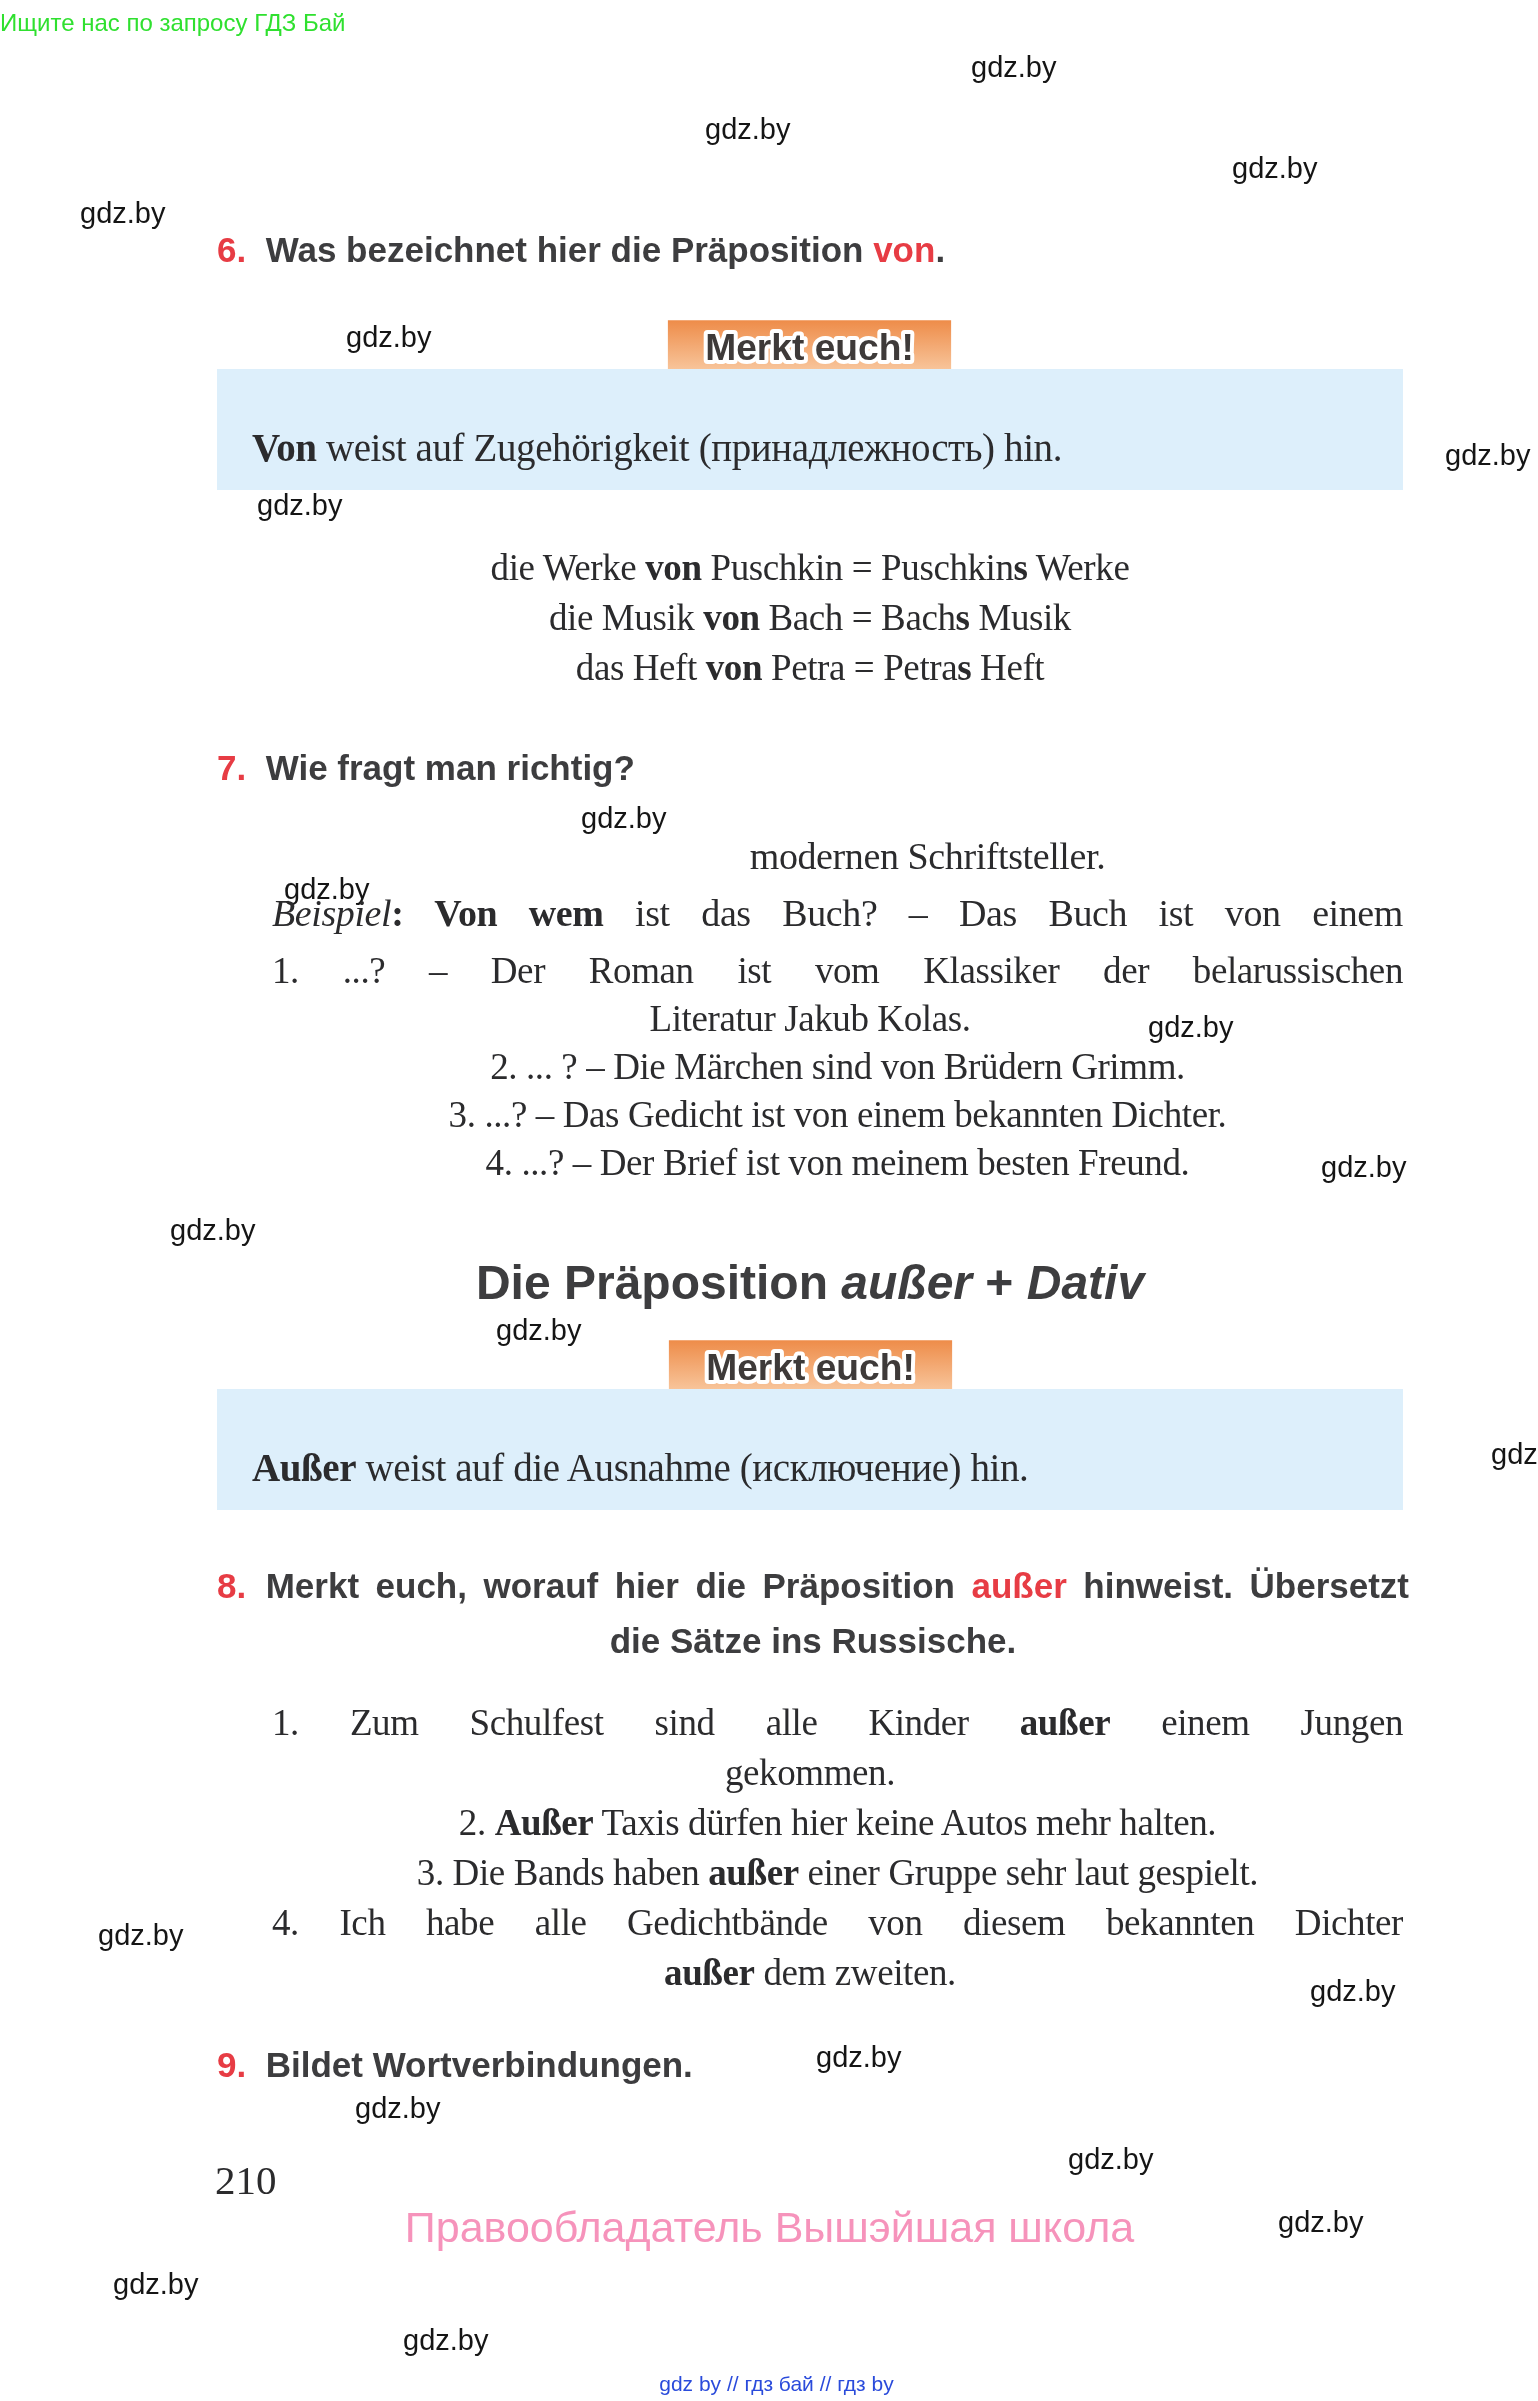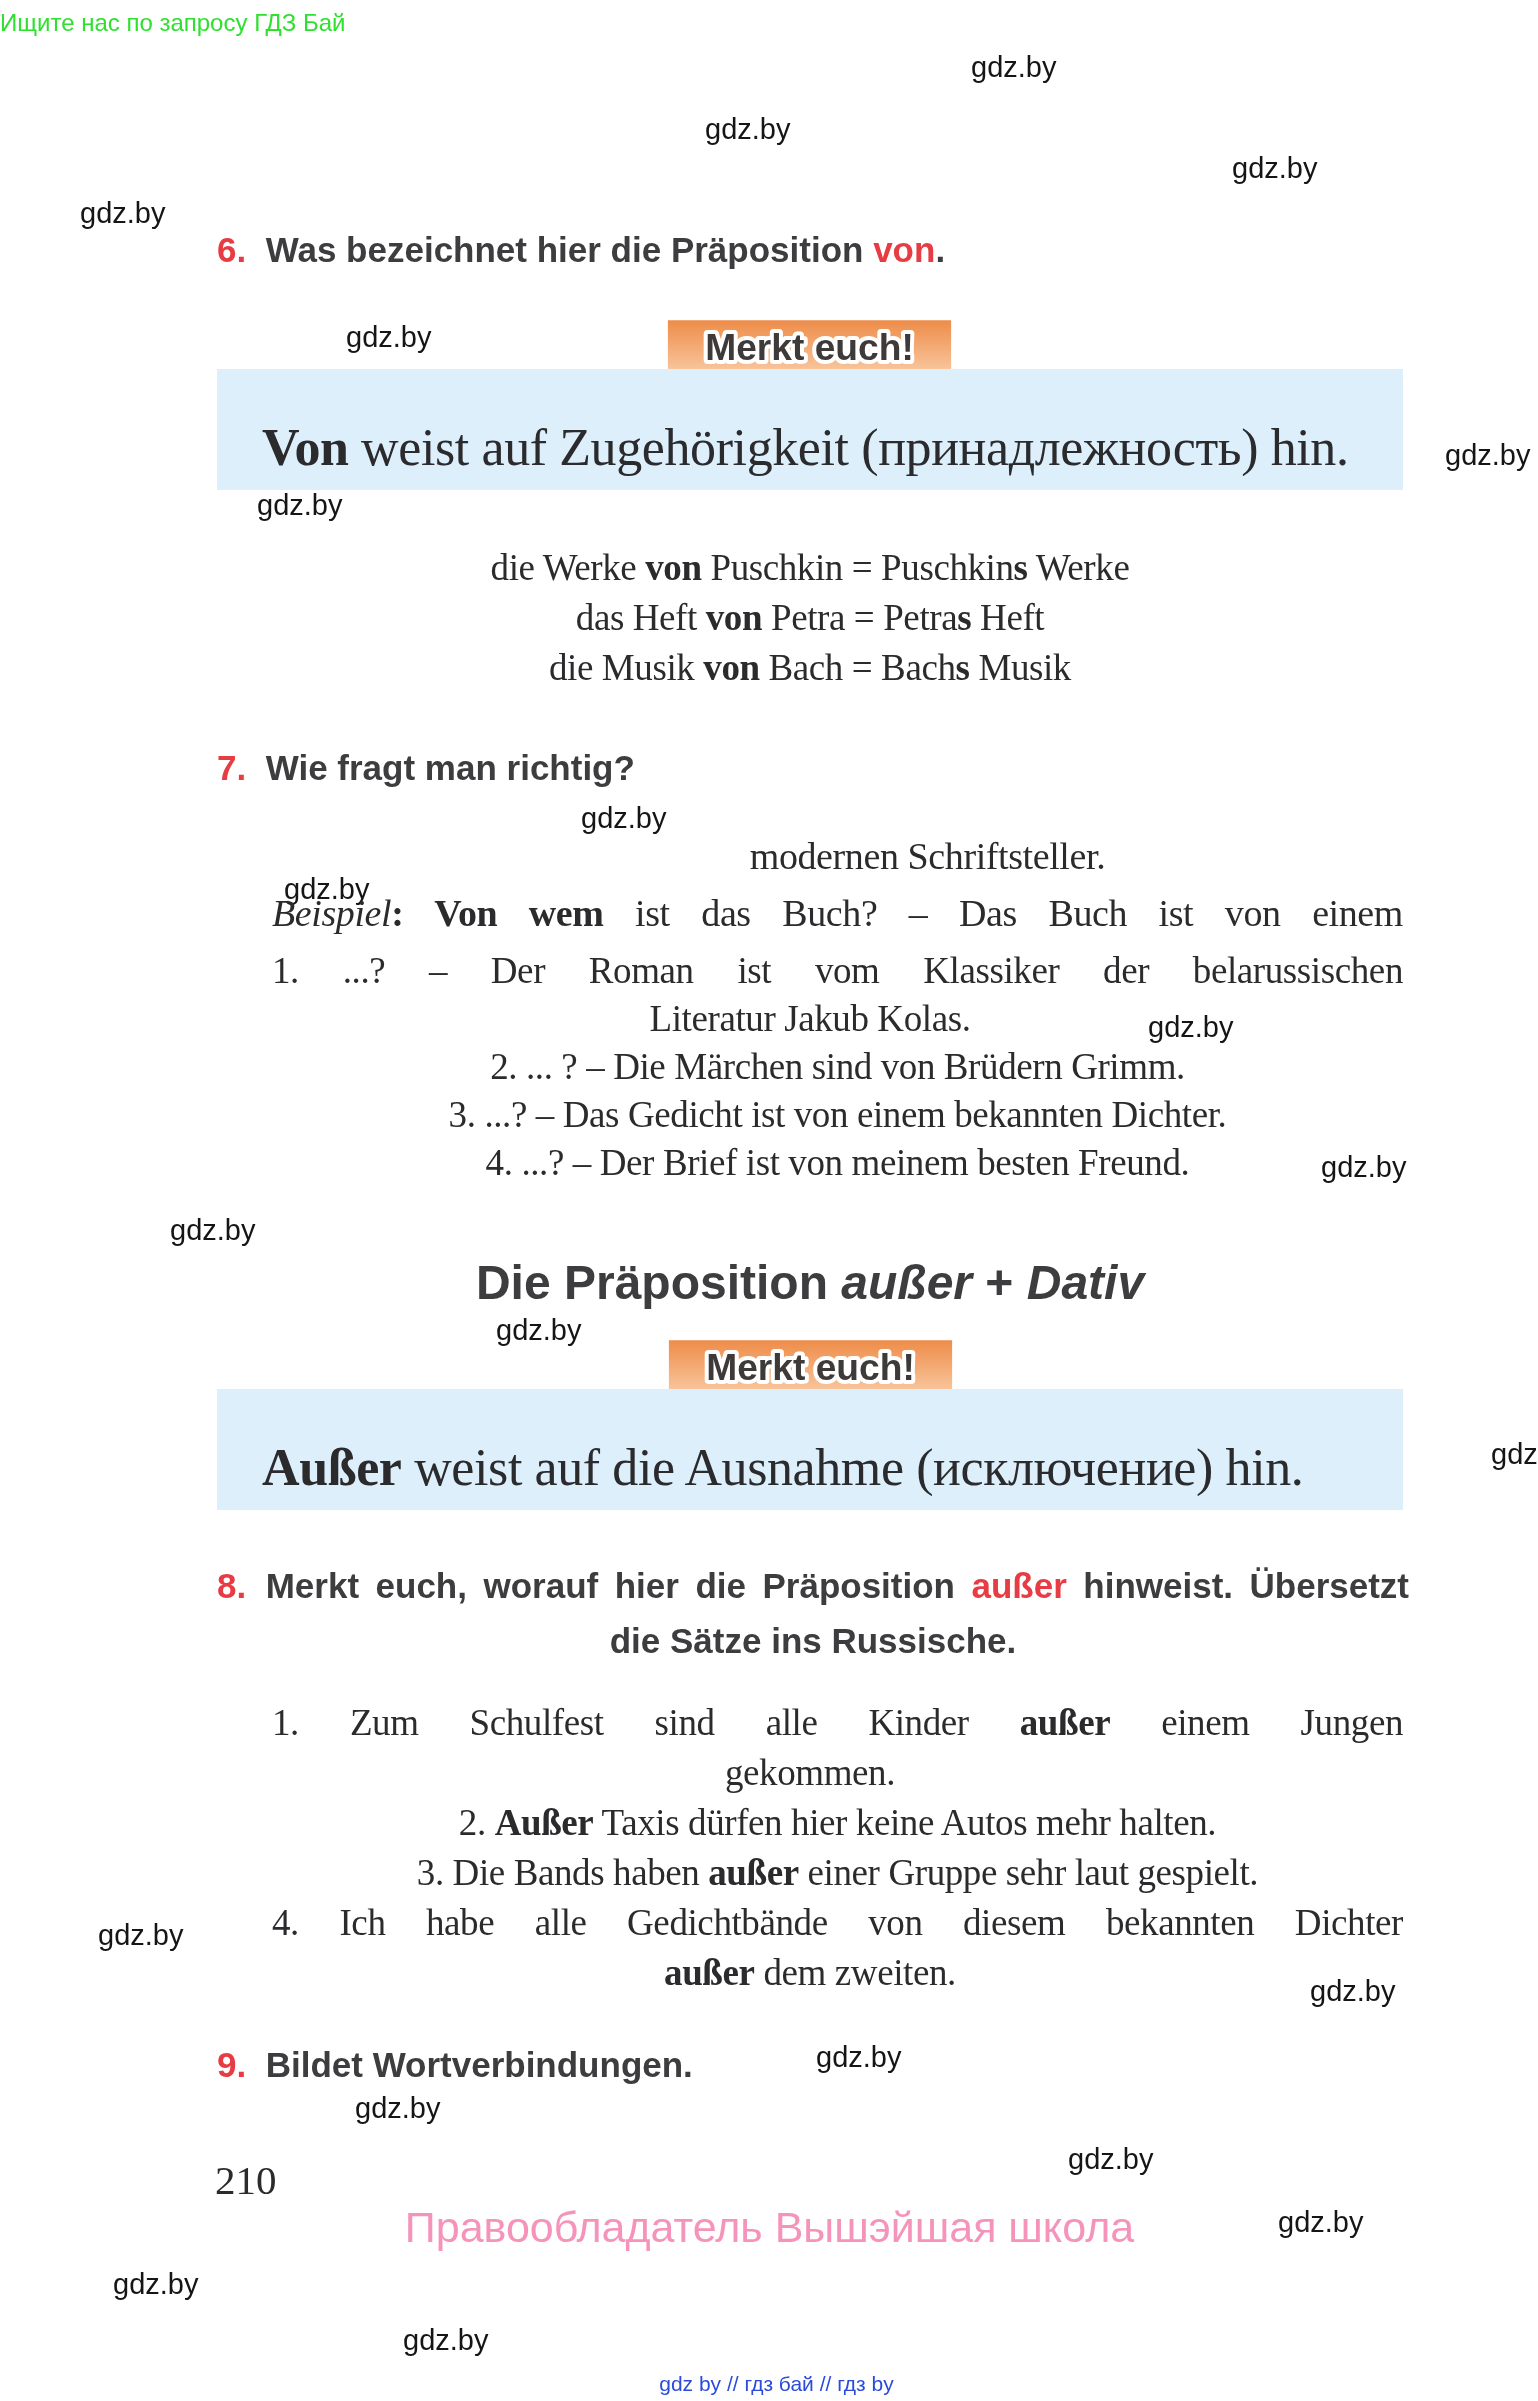"Von weist auf Zugehörigkeit" .note-text { font-size: 52px -> 39px; margin-left: 10px -> none }
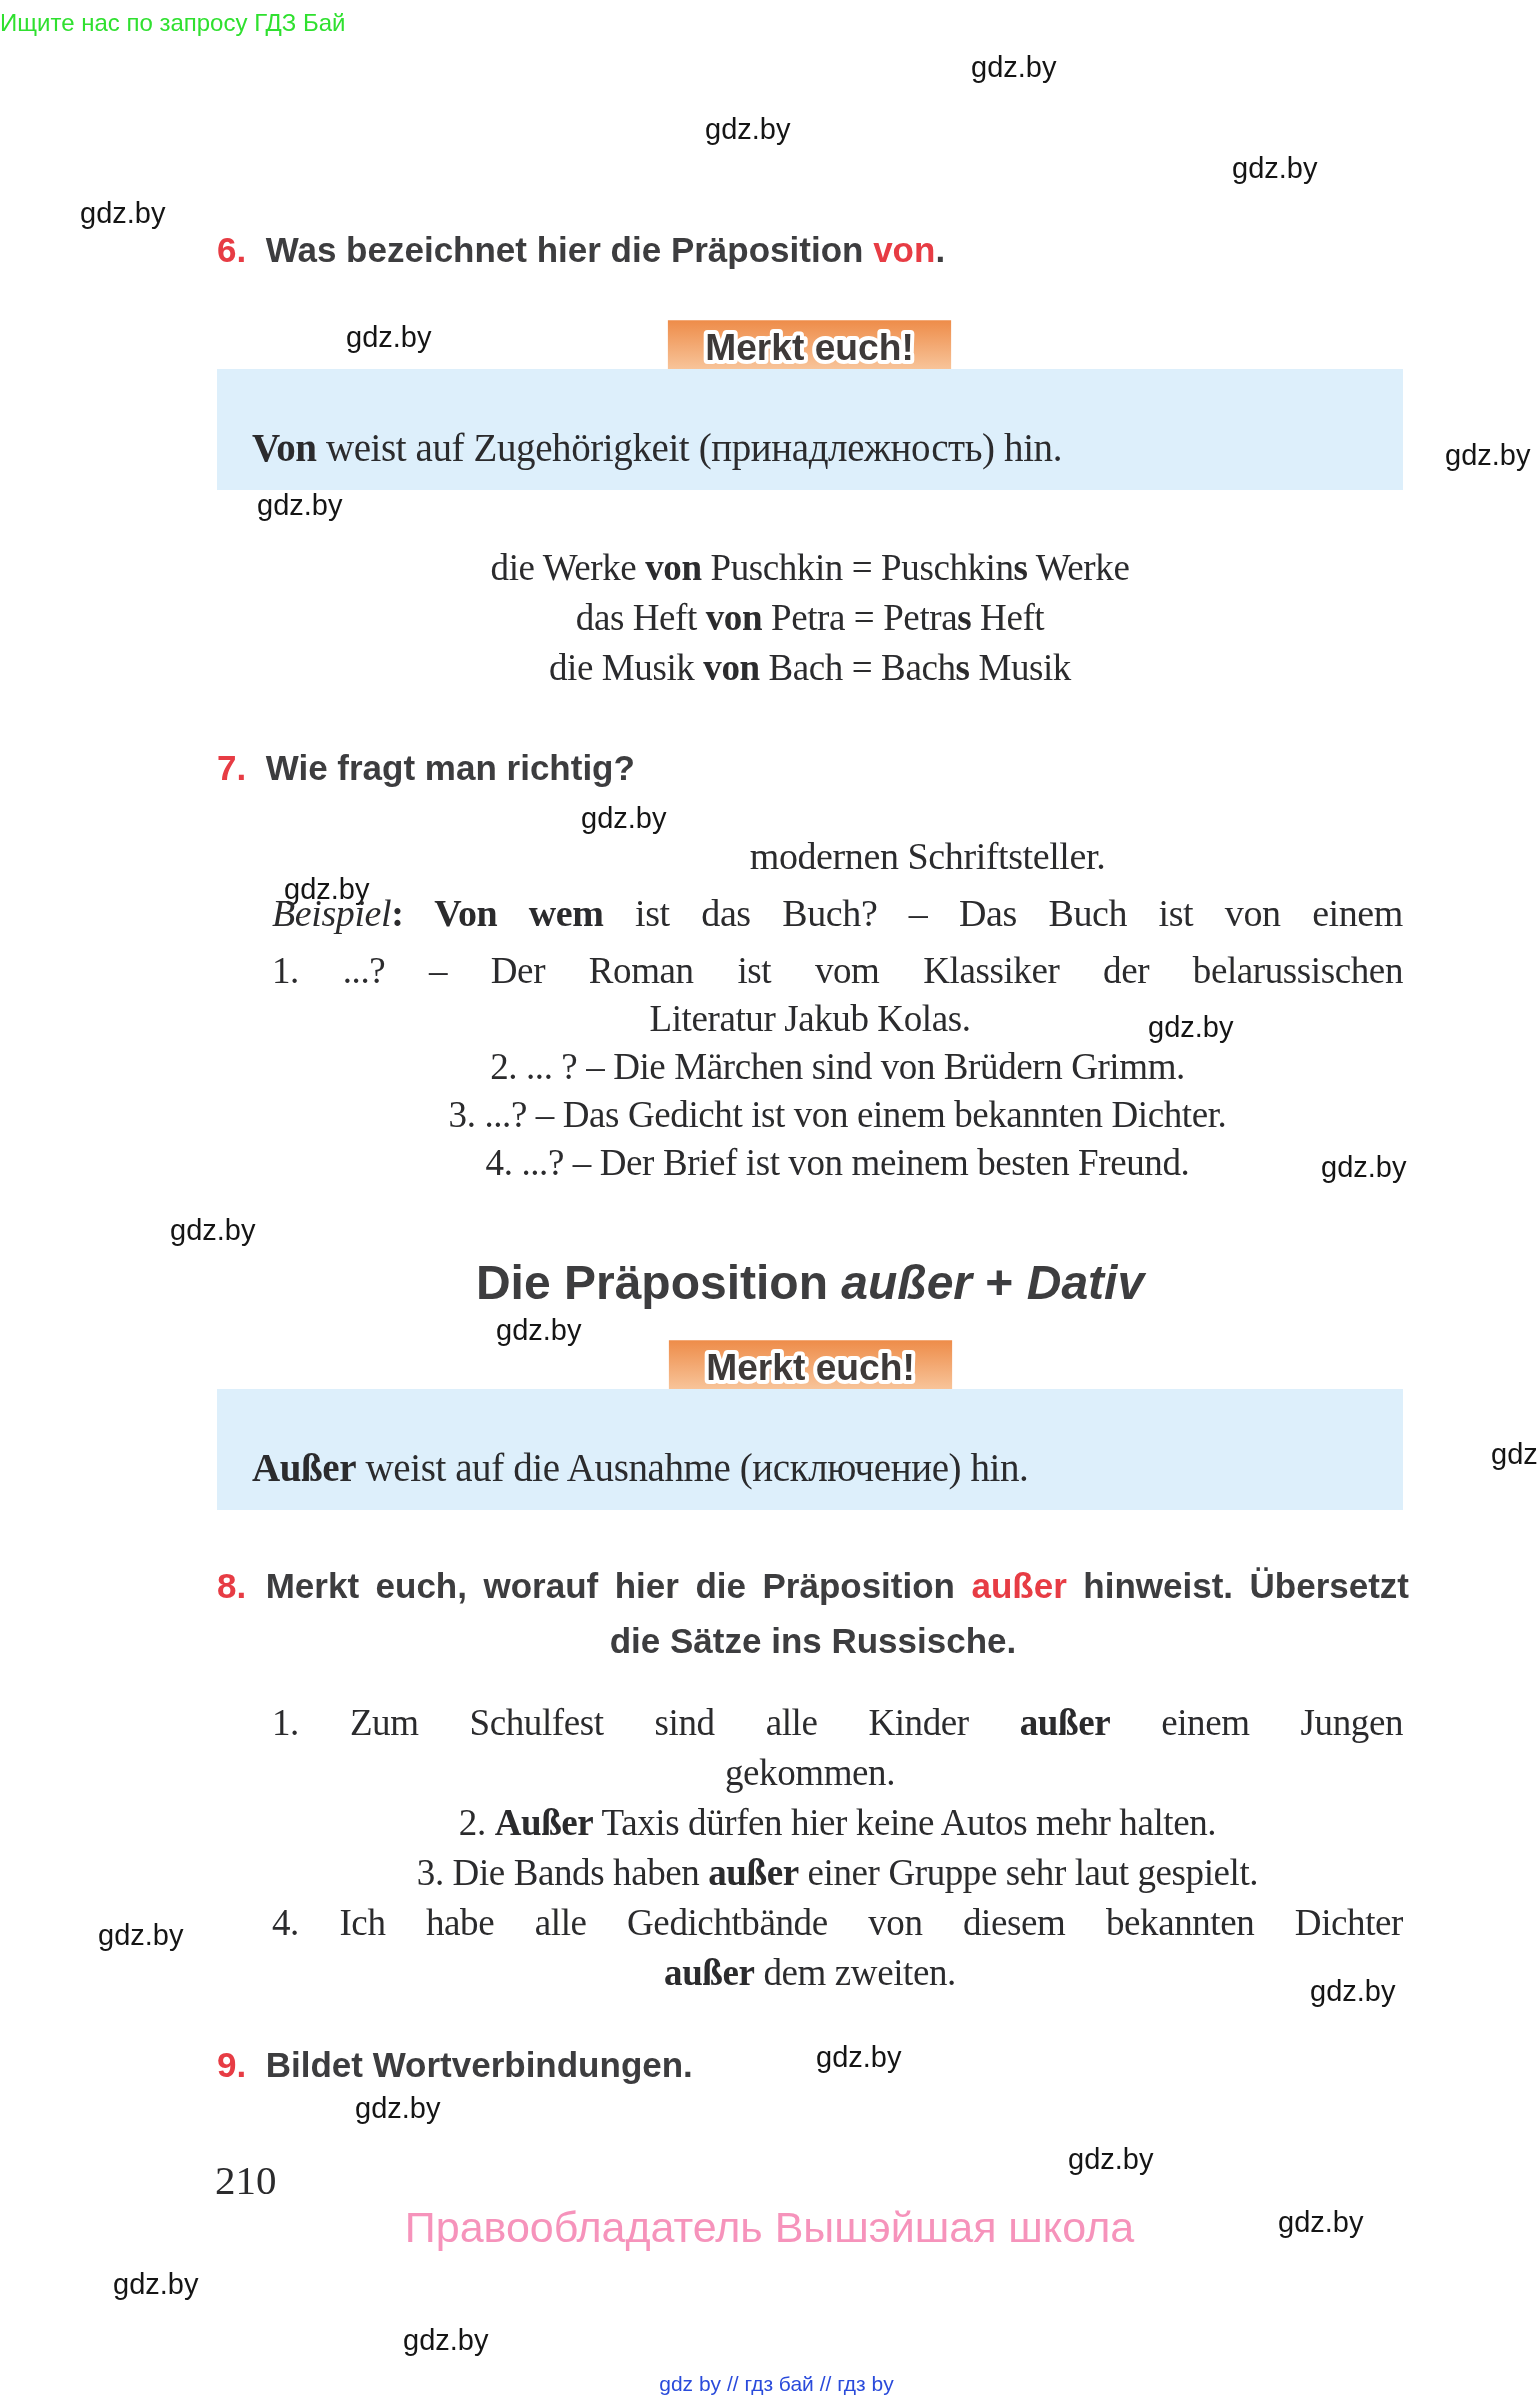"das Heft von Petra =" div.tline { order: before "die Musik von Bach =" -> after "die Musik von Bach =" }
